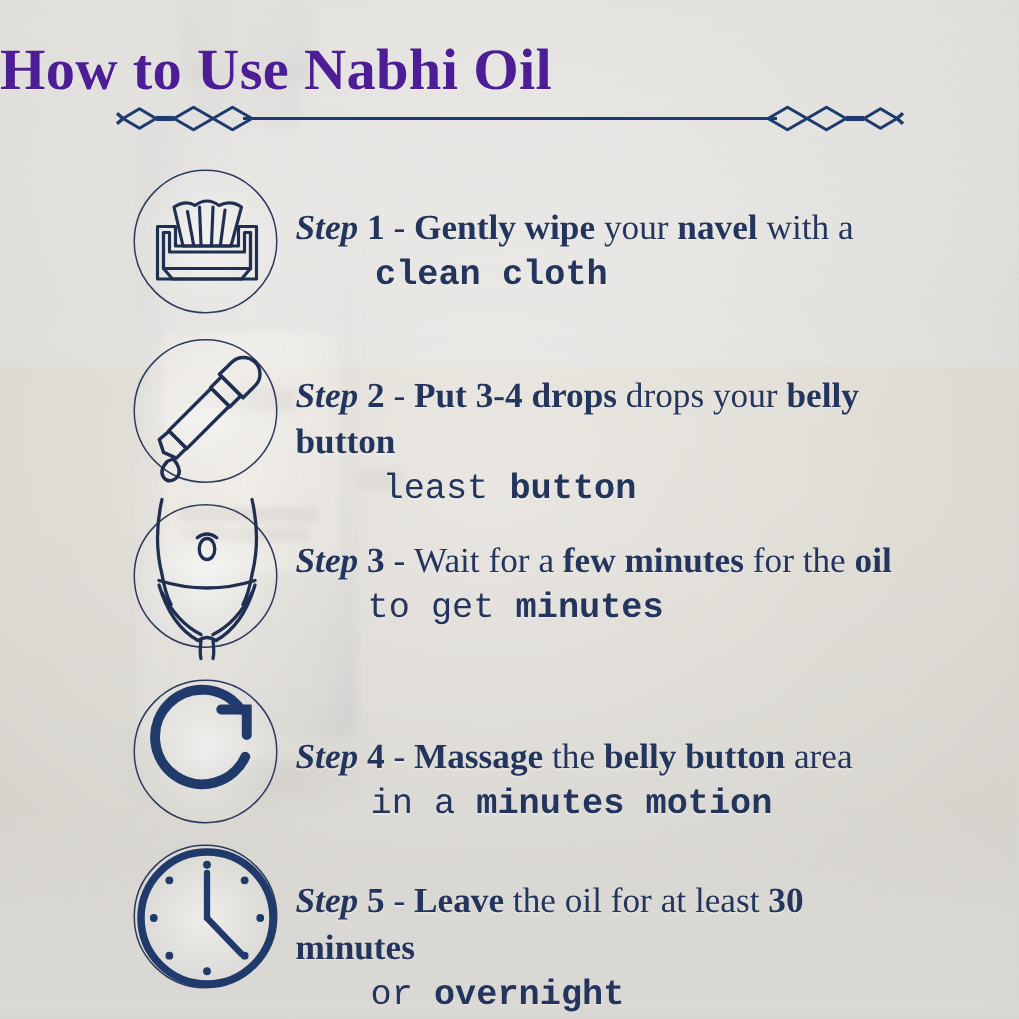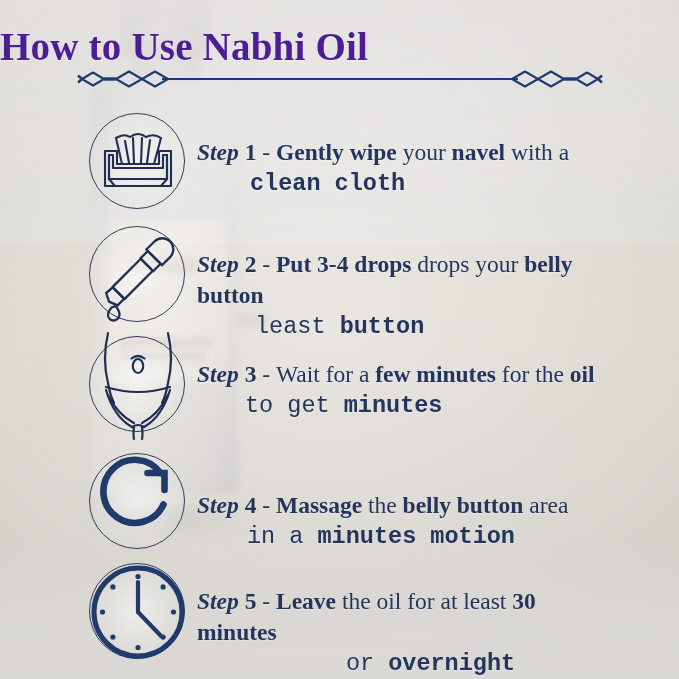"or overnight" .step.s5 .txt .l2 { text-align: center -> none }
